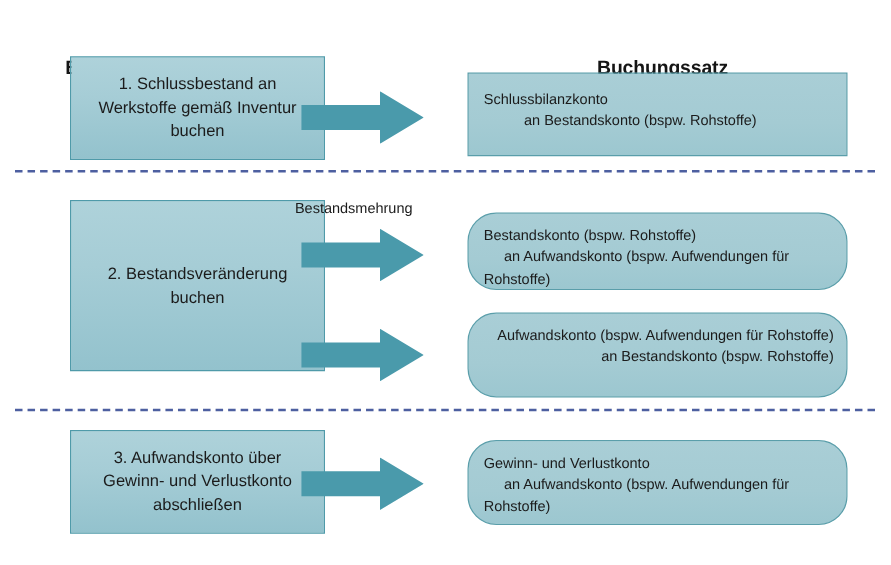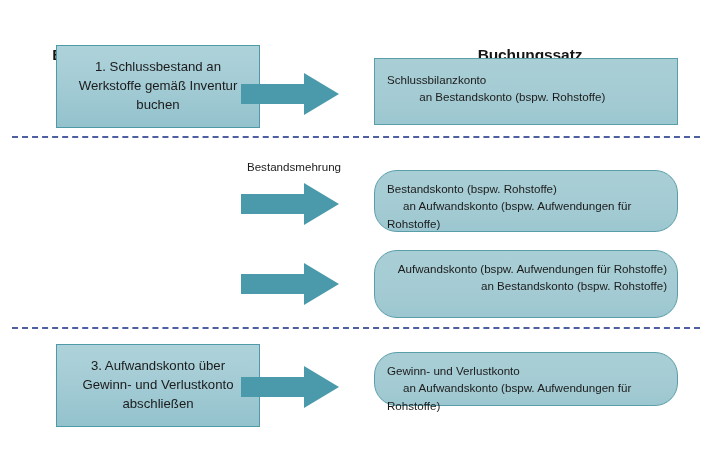"Bestandsmehrung" #caption-1 { left: 229px -> 218px }
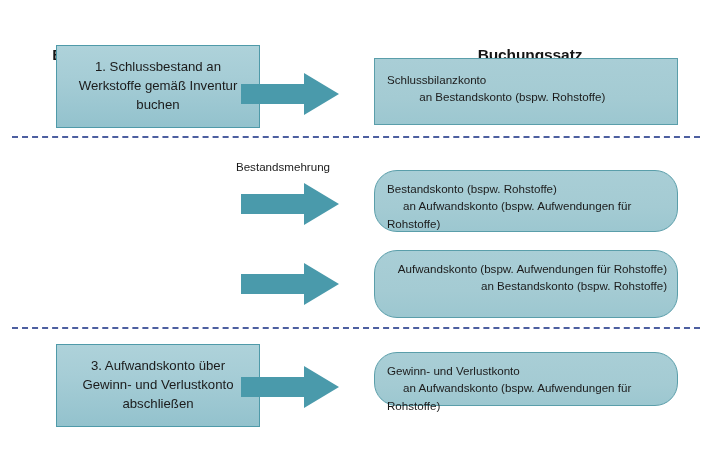"2. Bestandsveränderung buchen" div.proc-box { html: none -> <div>2. Bestandsveränderung buchen</div> }
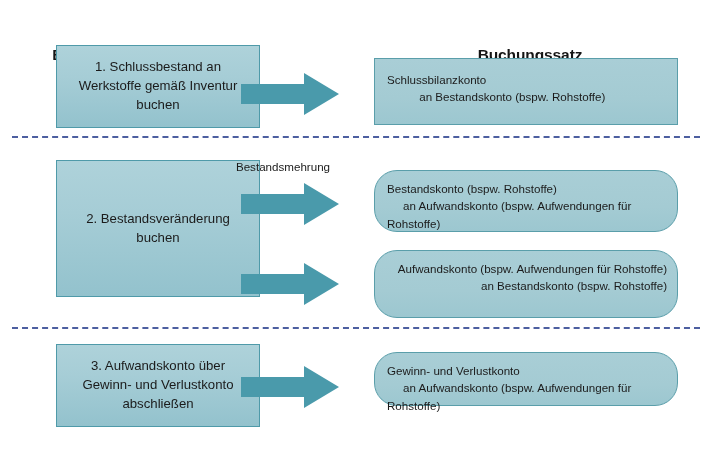"Gewinn- und Verlustkonto" #entry-box-4 { height: 54px -> 68px }
